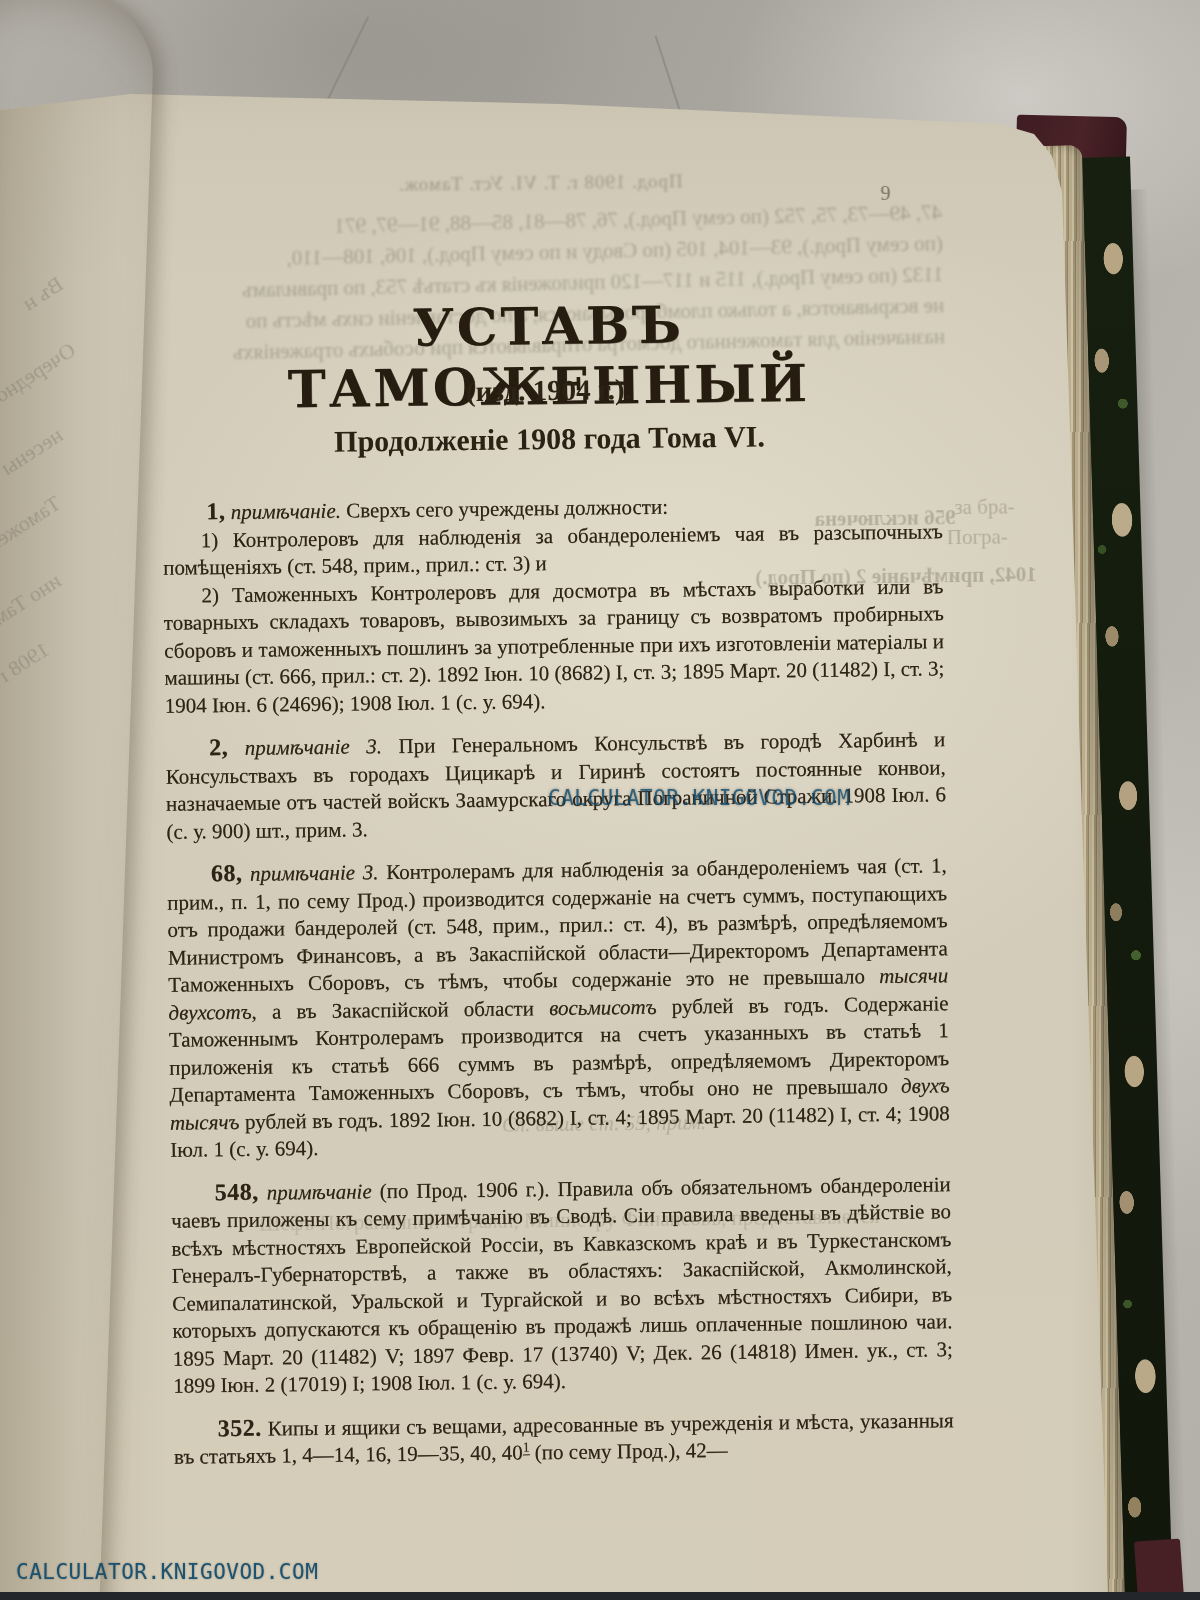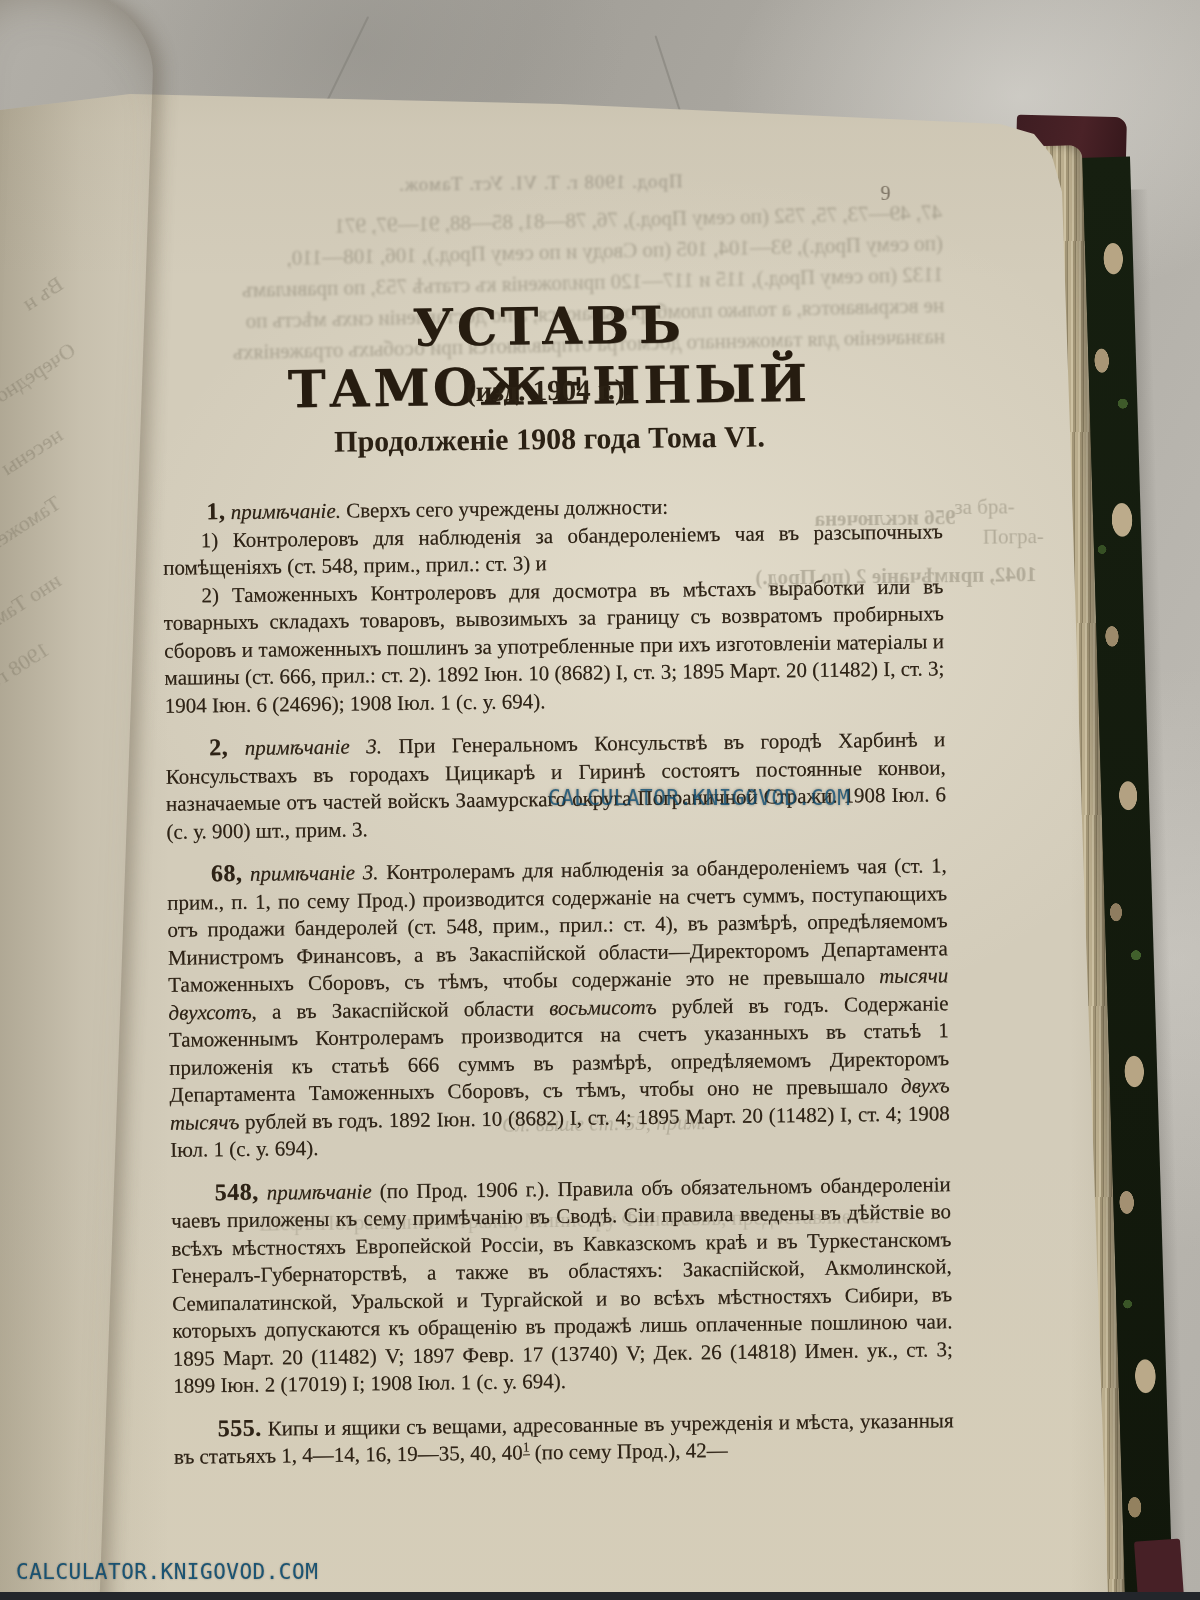"Погра-" .frag.f4 { left: 828px -> 792px }
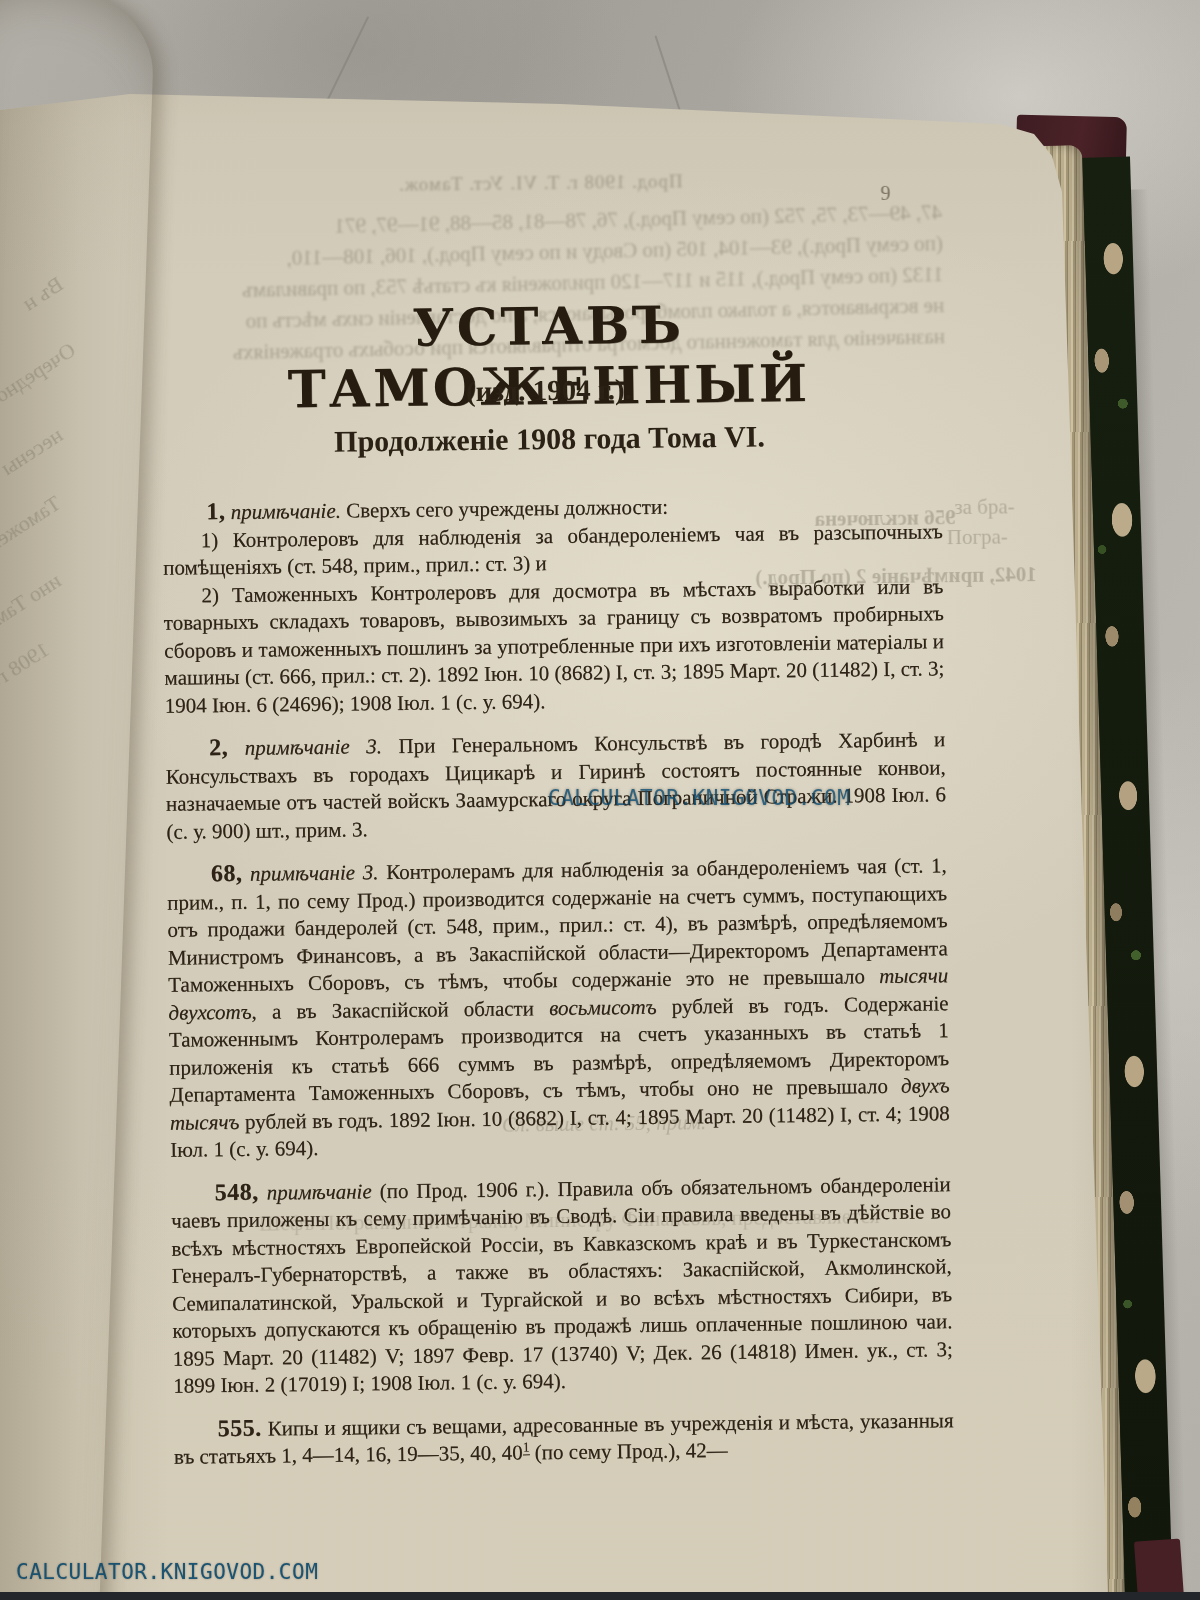"555." span.r-num { text: 555 -> 352 }
